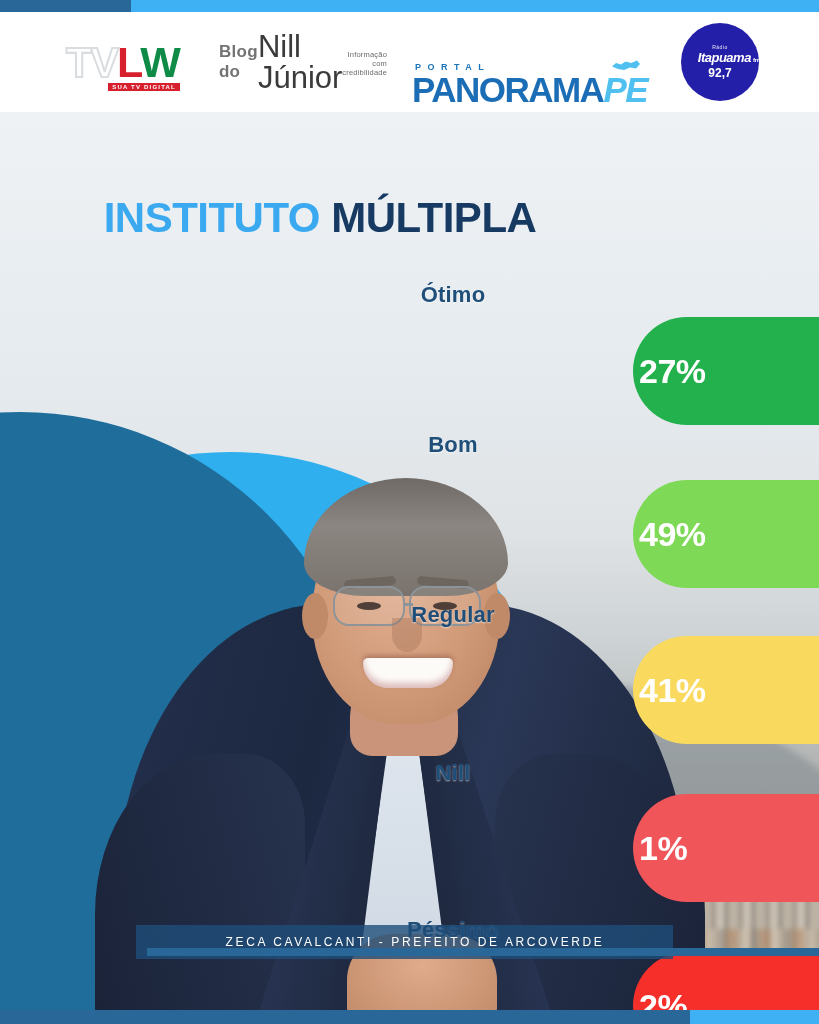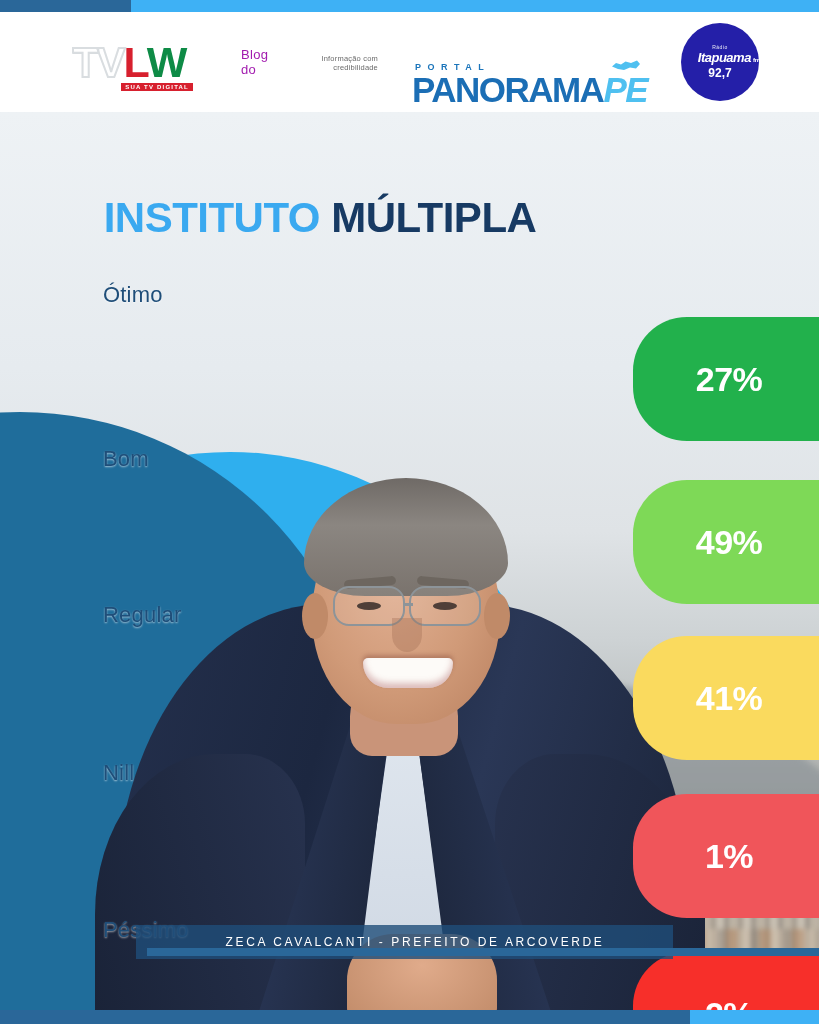"Blog do" .nill-top { color: #a21caf -> #737373; font-size: 13px -> 17px; font-weight: none -> bold }
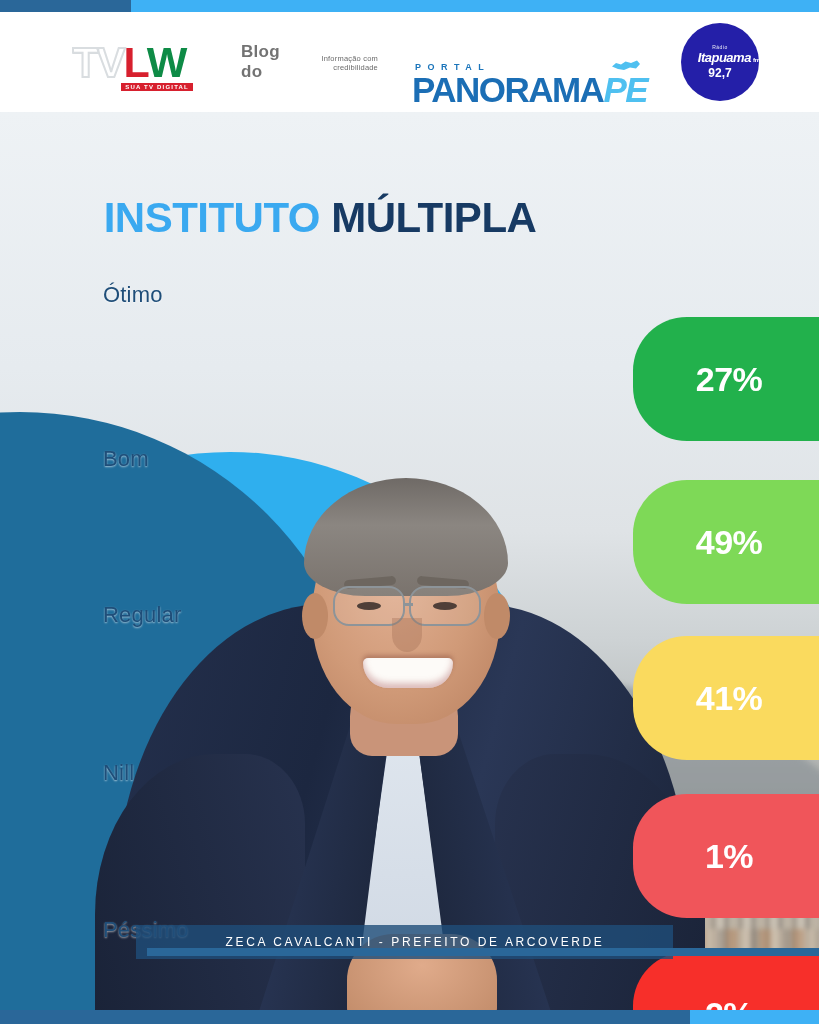"Nill Júnior" div.nill-main { html: none -> <div>Nill Júnior</div> }
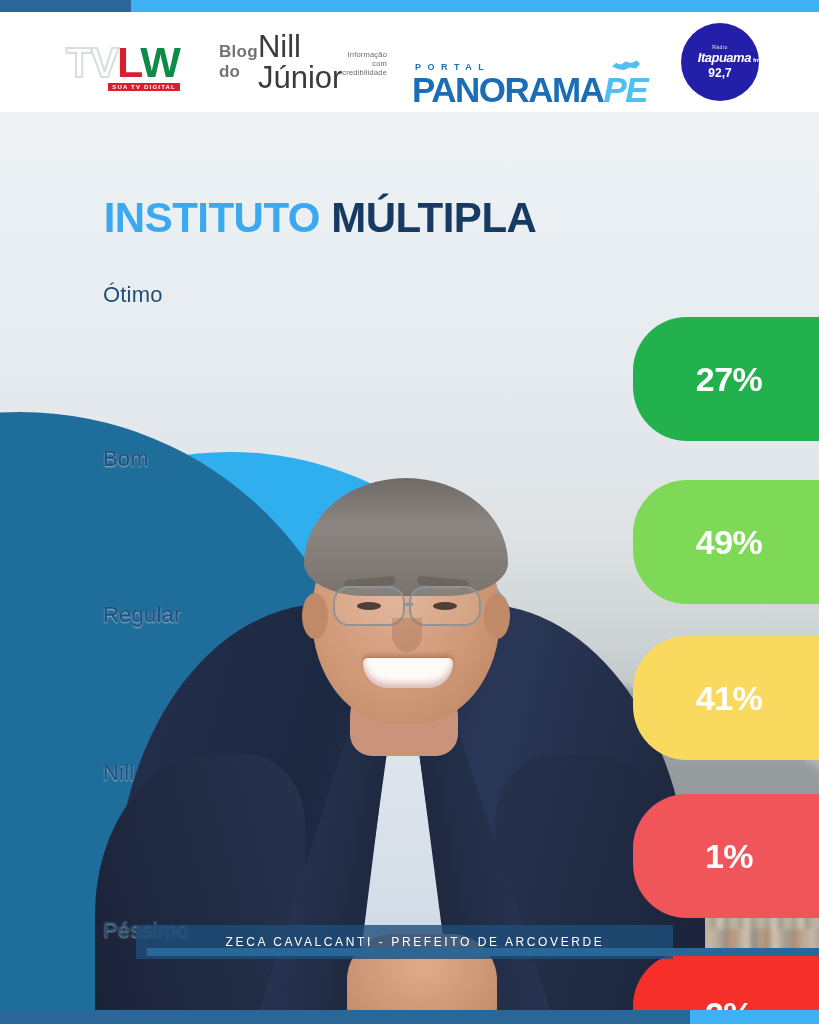"Ótimo" .bar-label { font-weight: normal -> bold; text-align: left -> center }
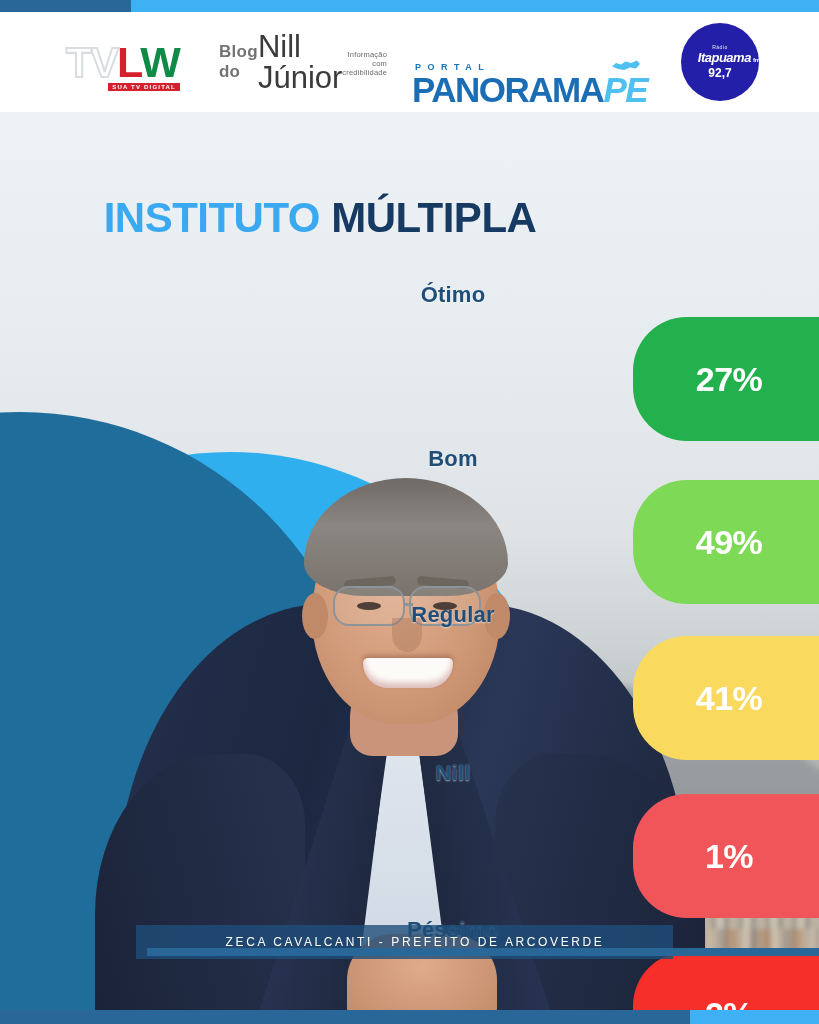"27%" .bar { height: 124px -> 108px; justify-content: center -> flex-start }
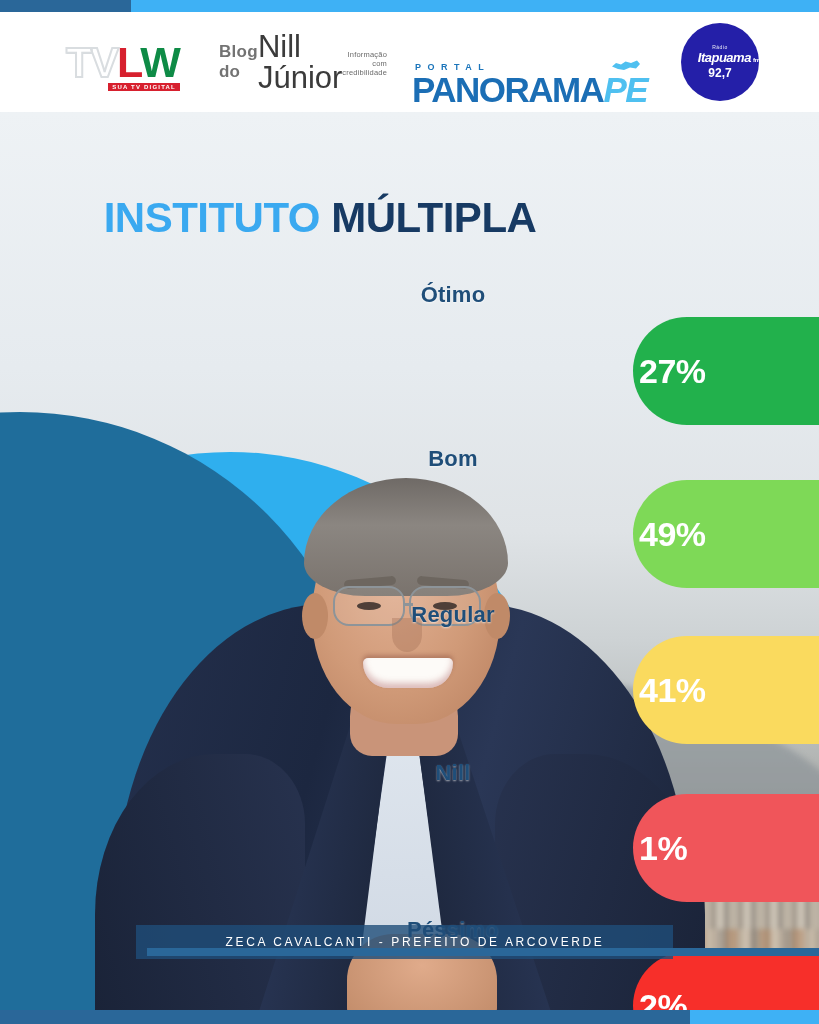"Bom" div.bar-label { top: 334px -> 320px }
